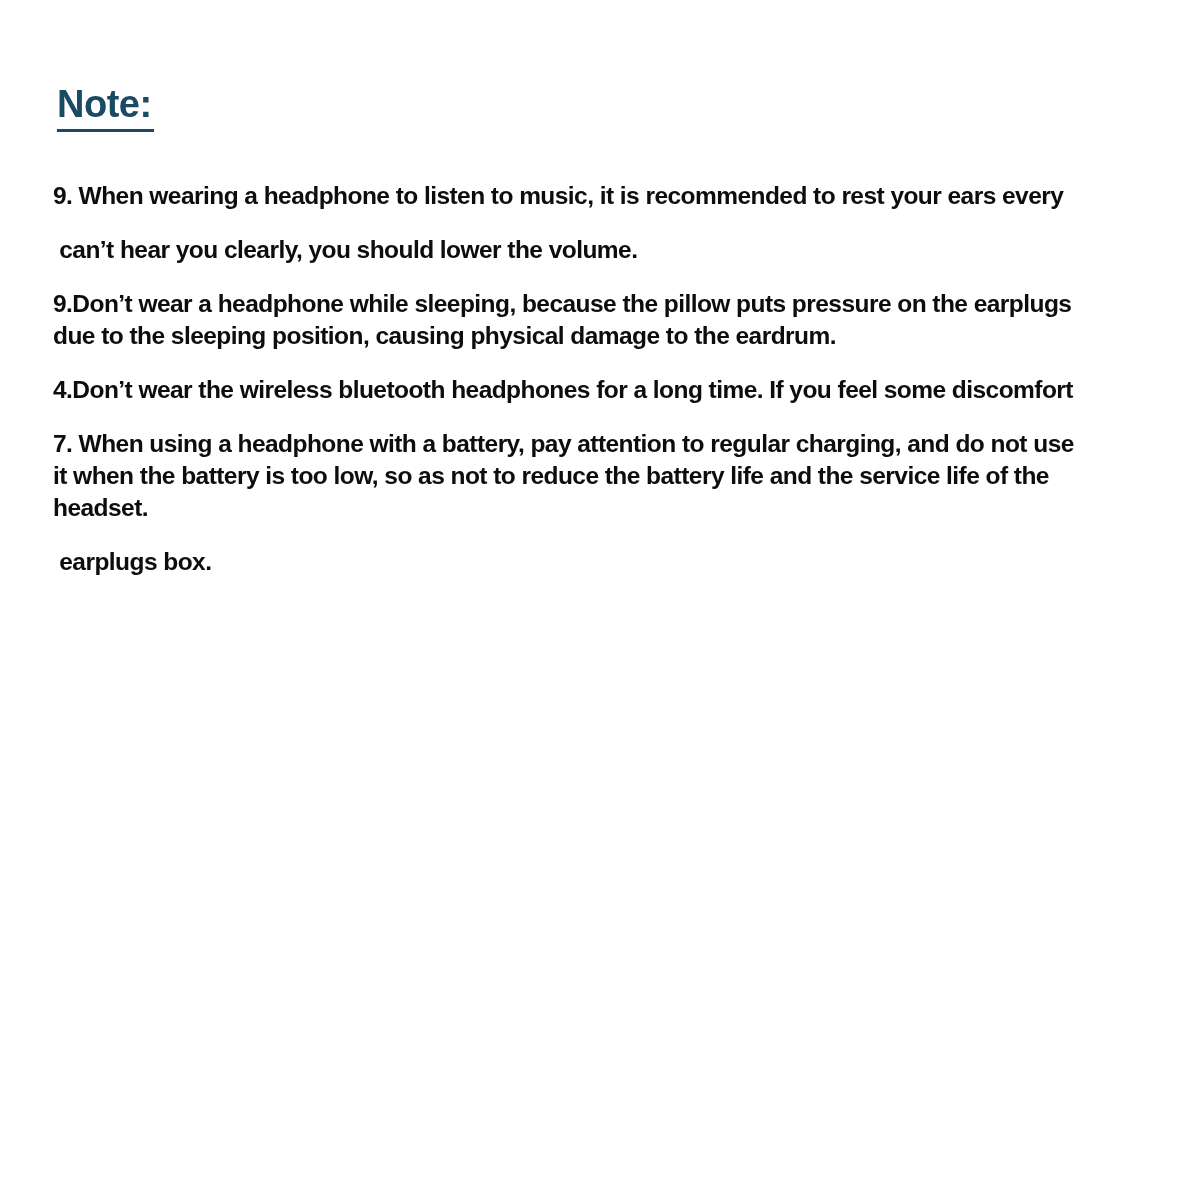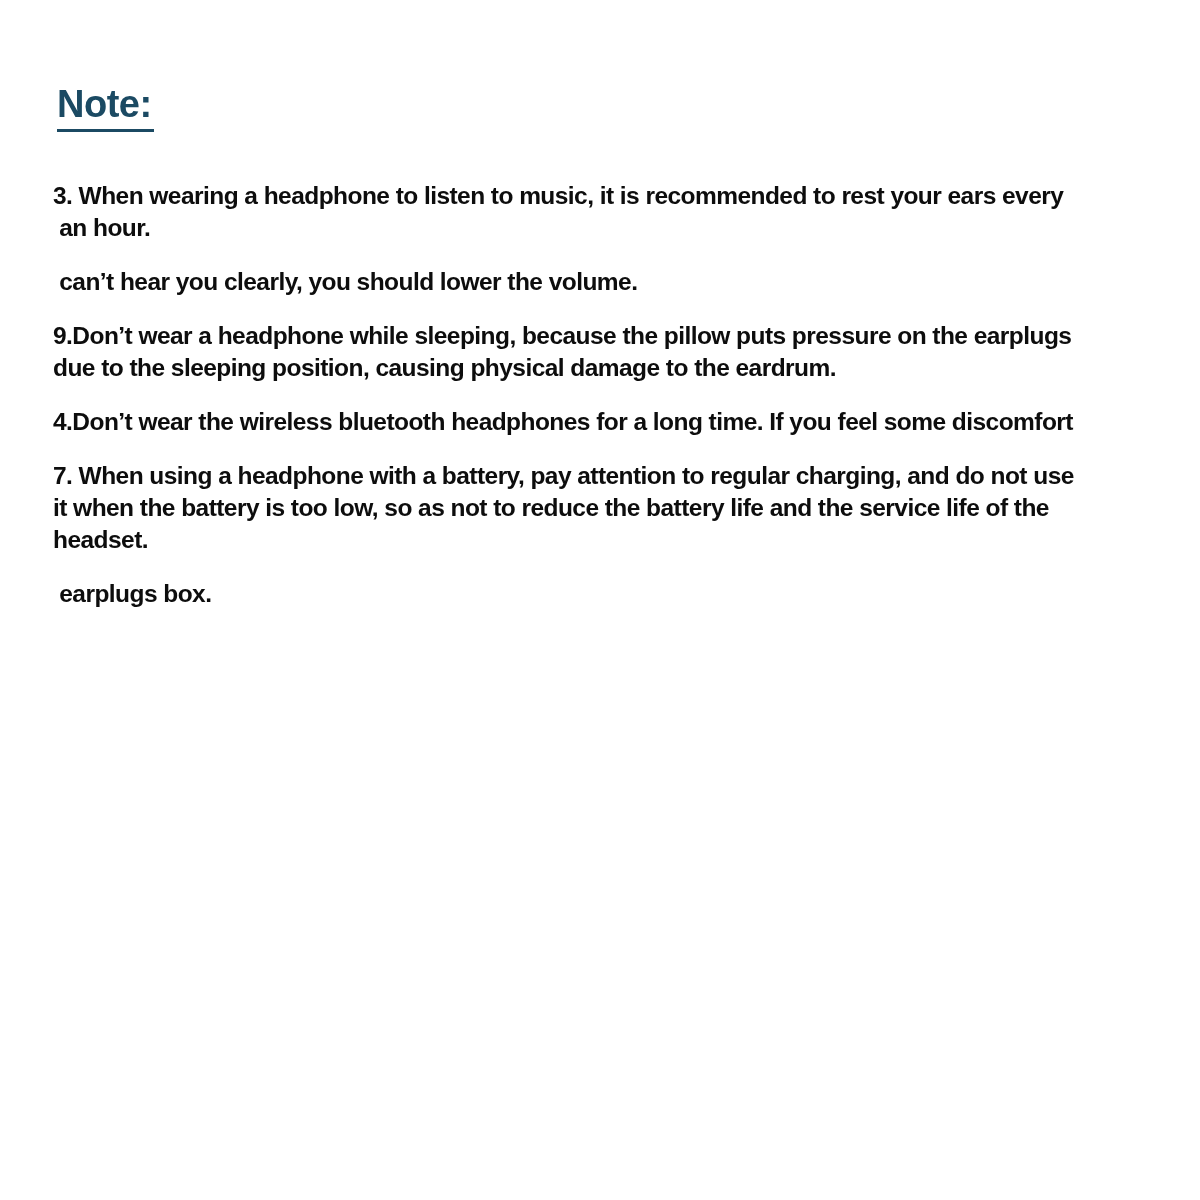"3. When wearing a headphone" span.line { text: 3 -> 9 }
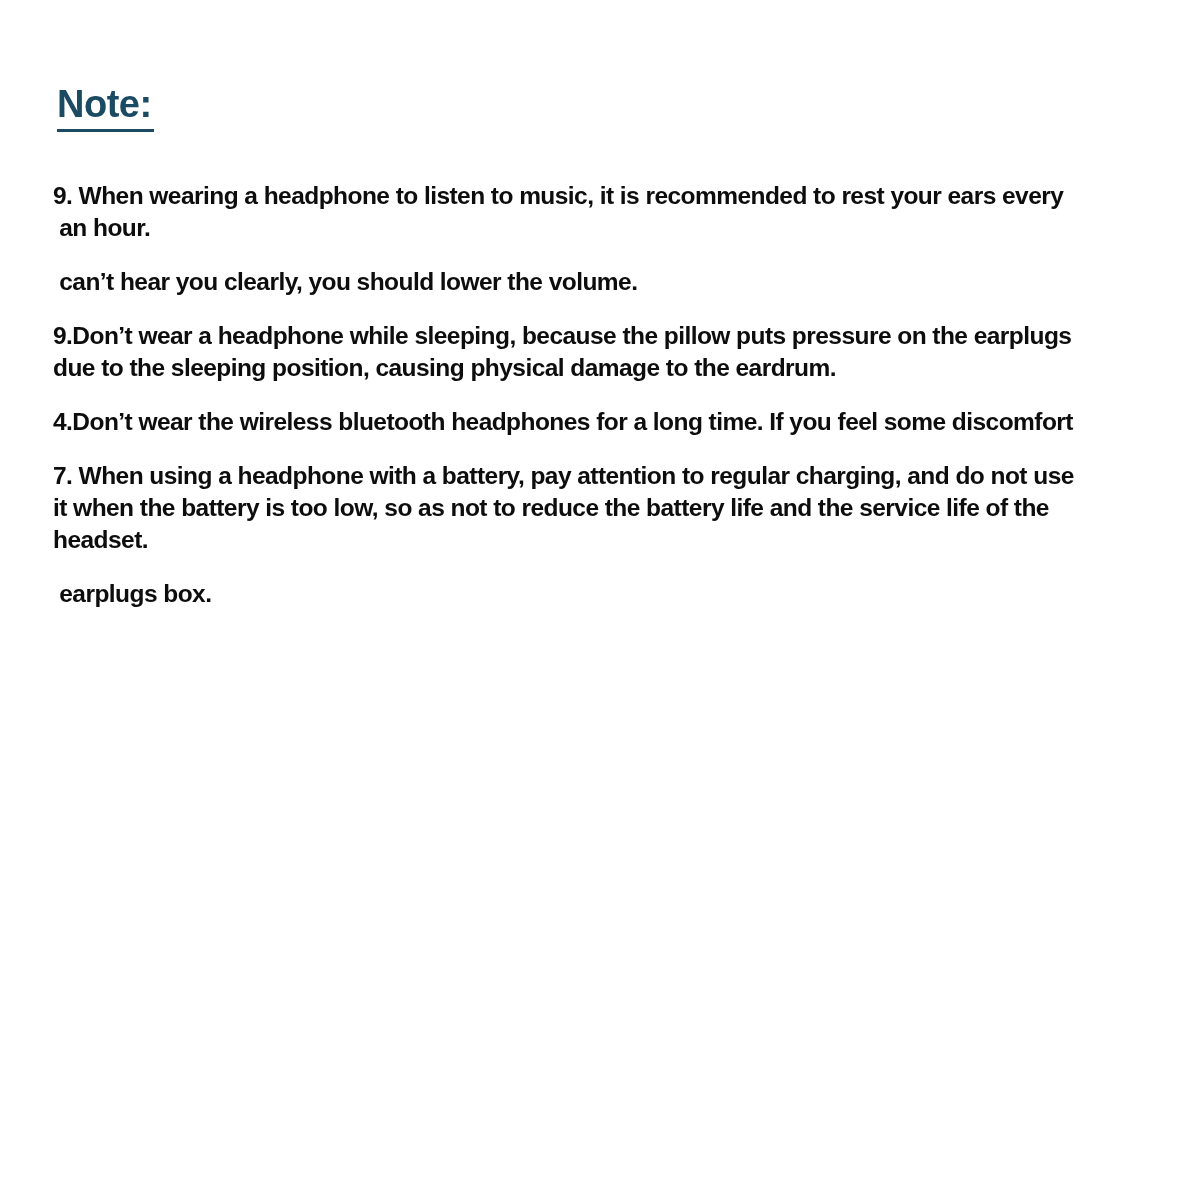"an hour." span.line { html: <span> an hour.</span> -> none }
